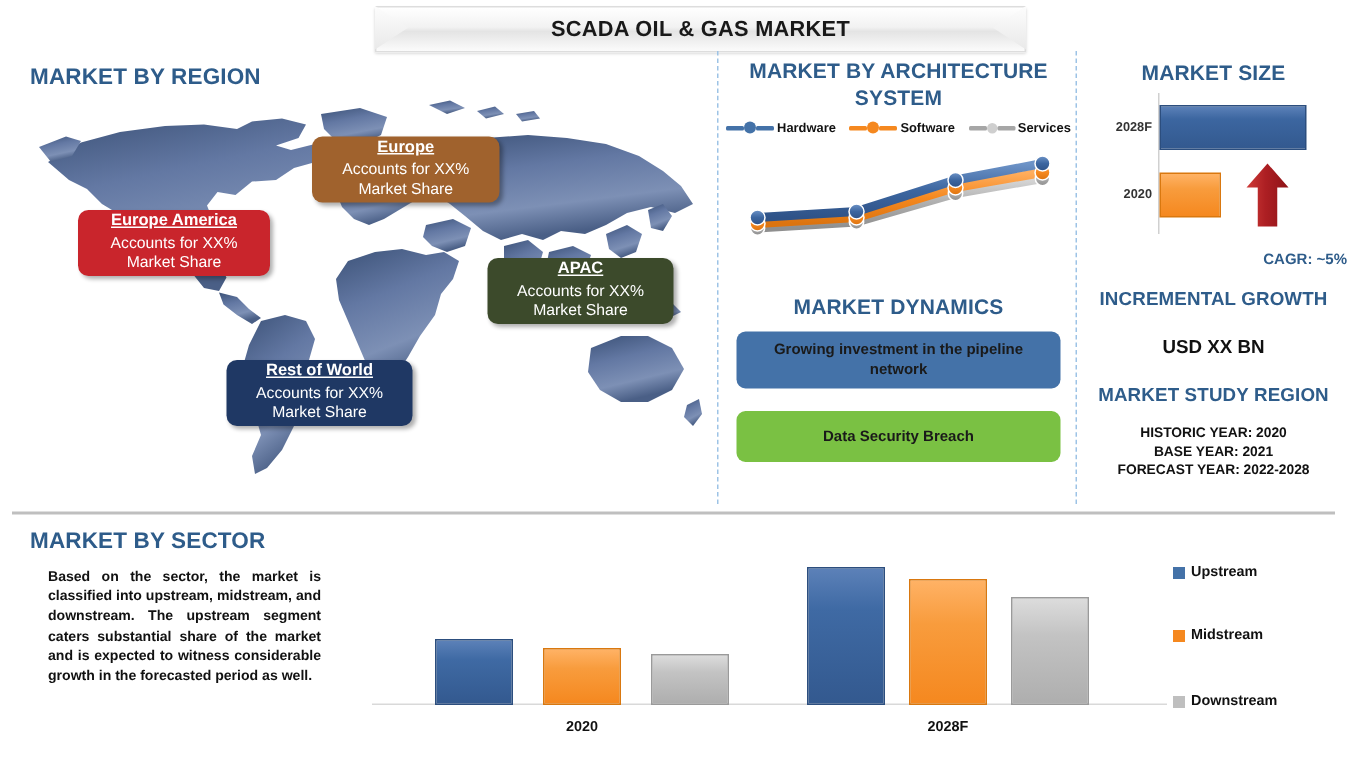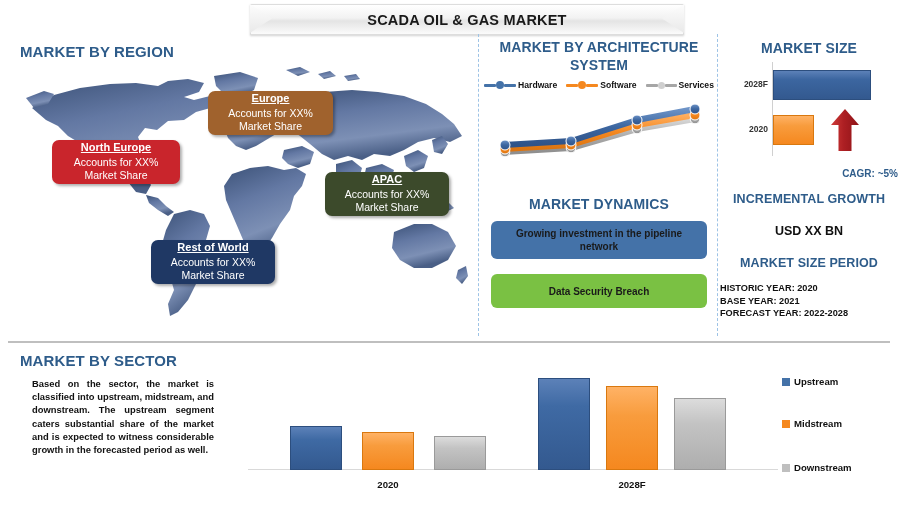"North Europe" span.rb-name { text: North Europe -> Europe America }
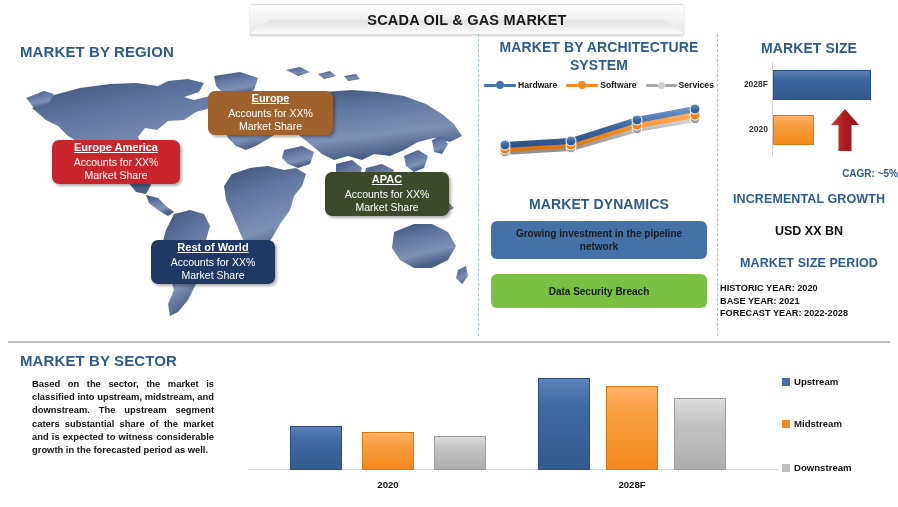"MARKET SIZE PERIOD" div.sect-h { text: SIZE PERIOD -> STUDY REGION }
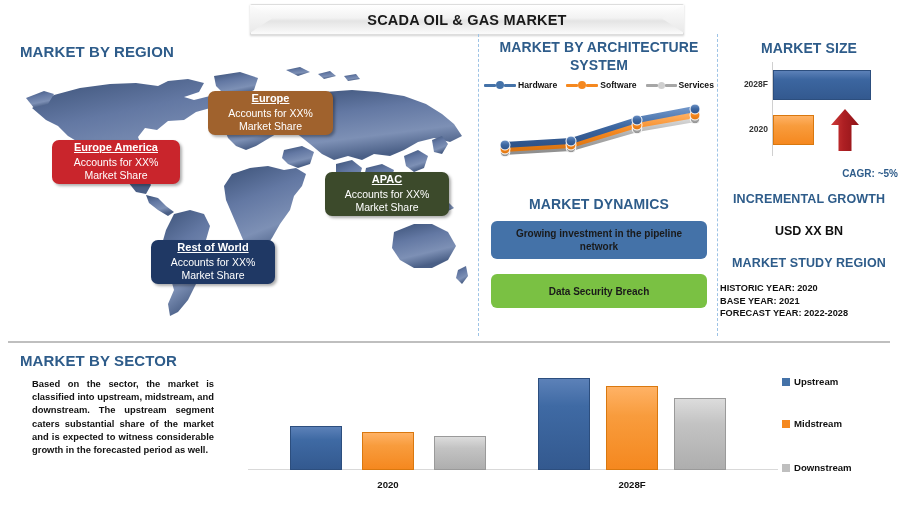"HISTORIC YEAR: 2020" #study-lines { text-align: none -> center }
